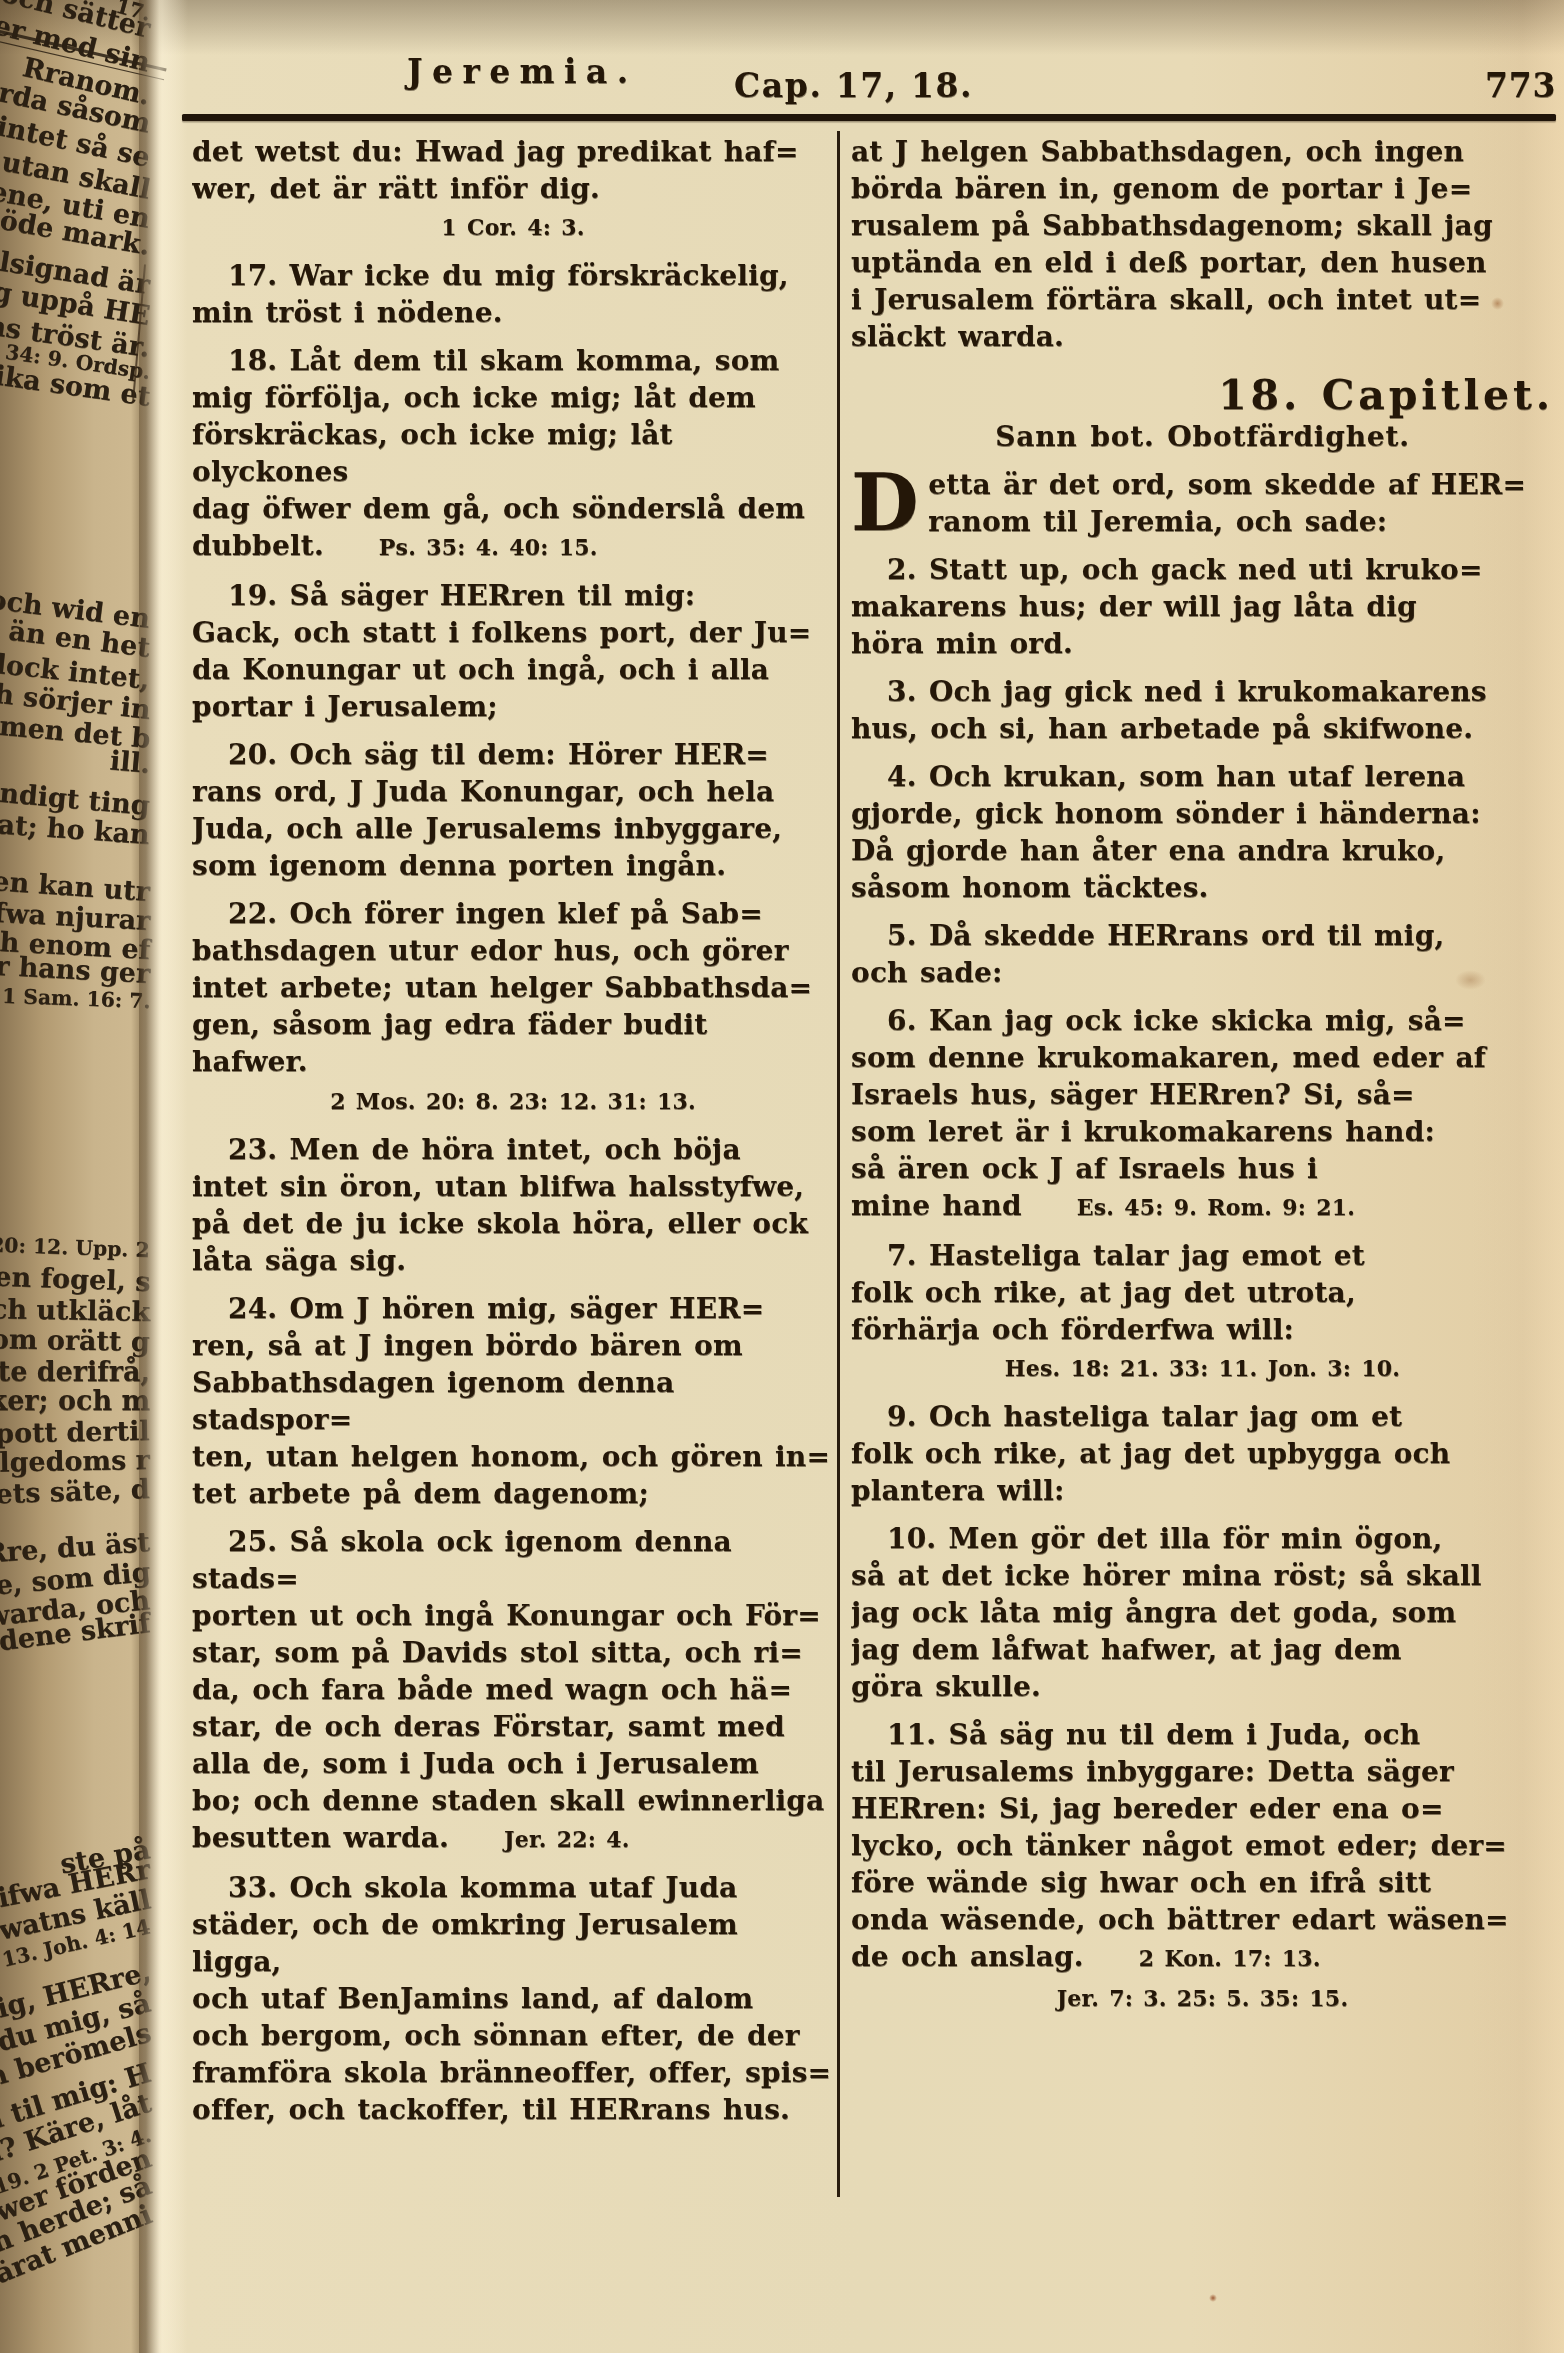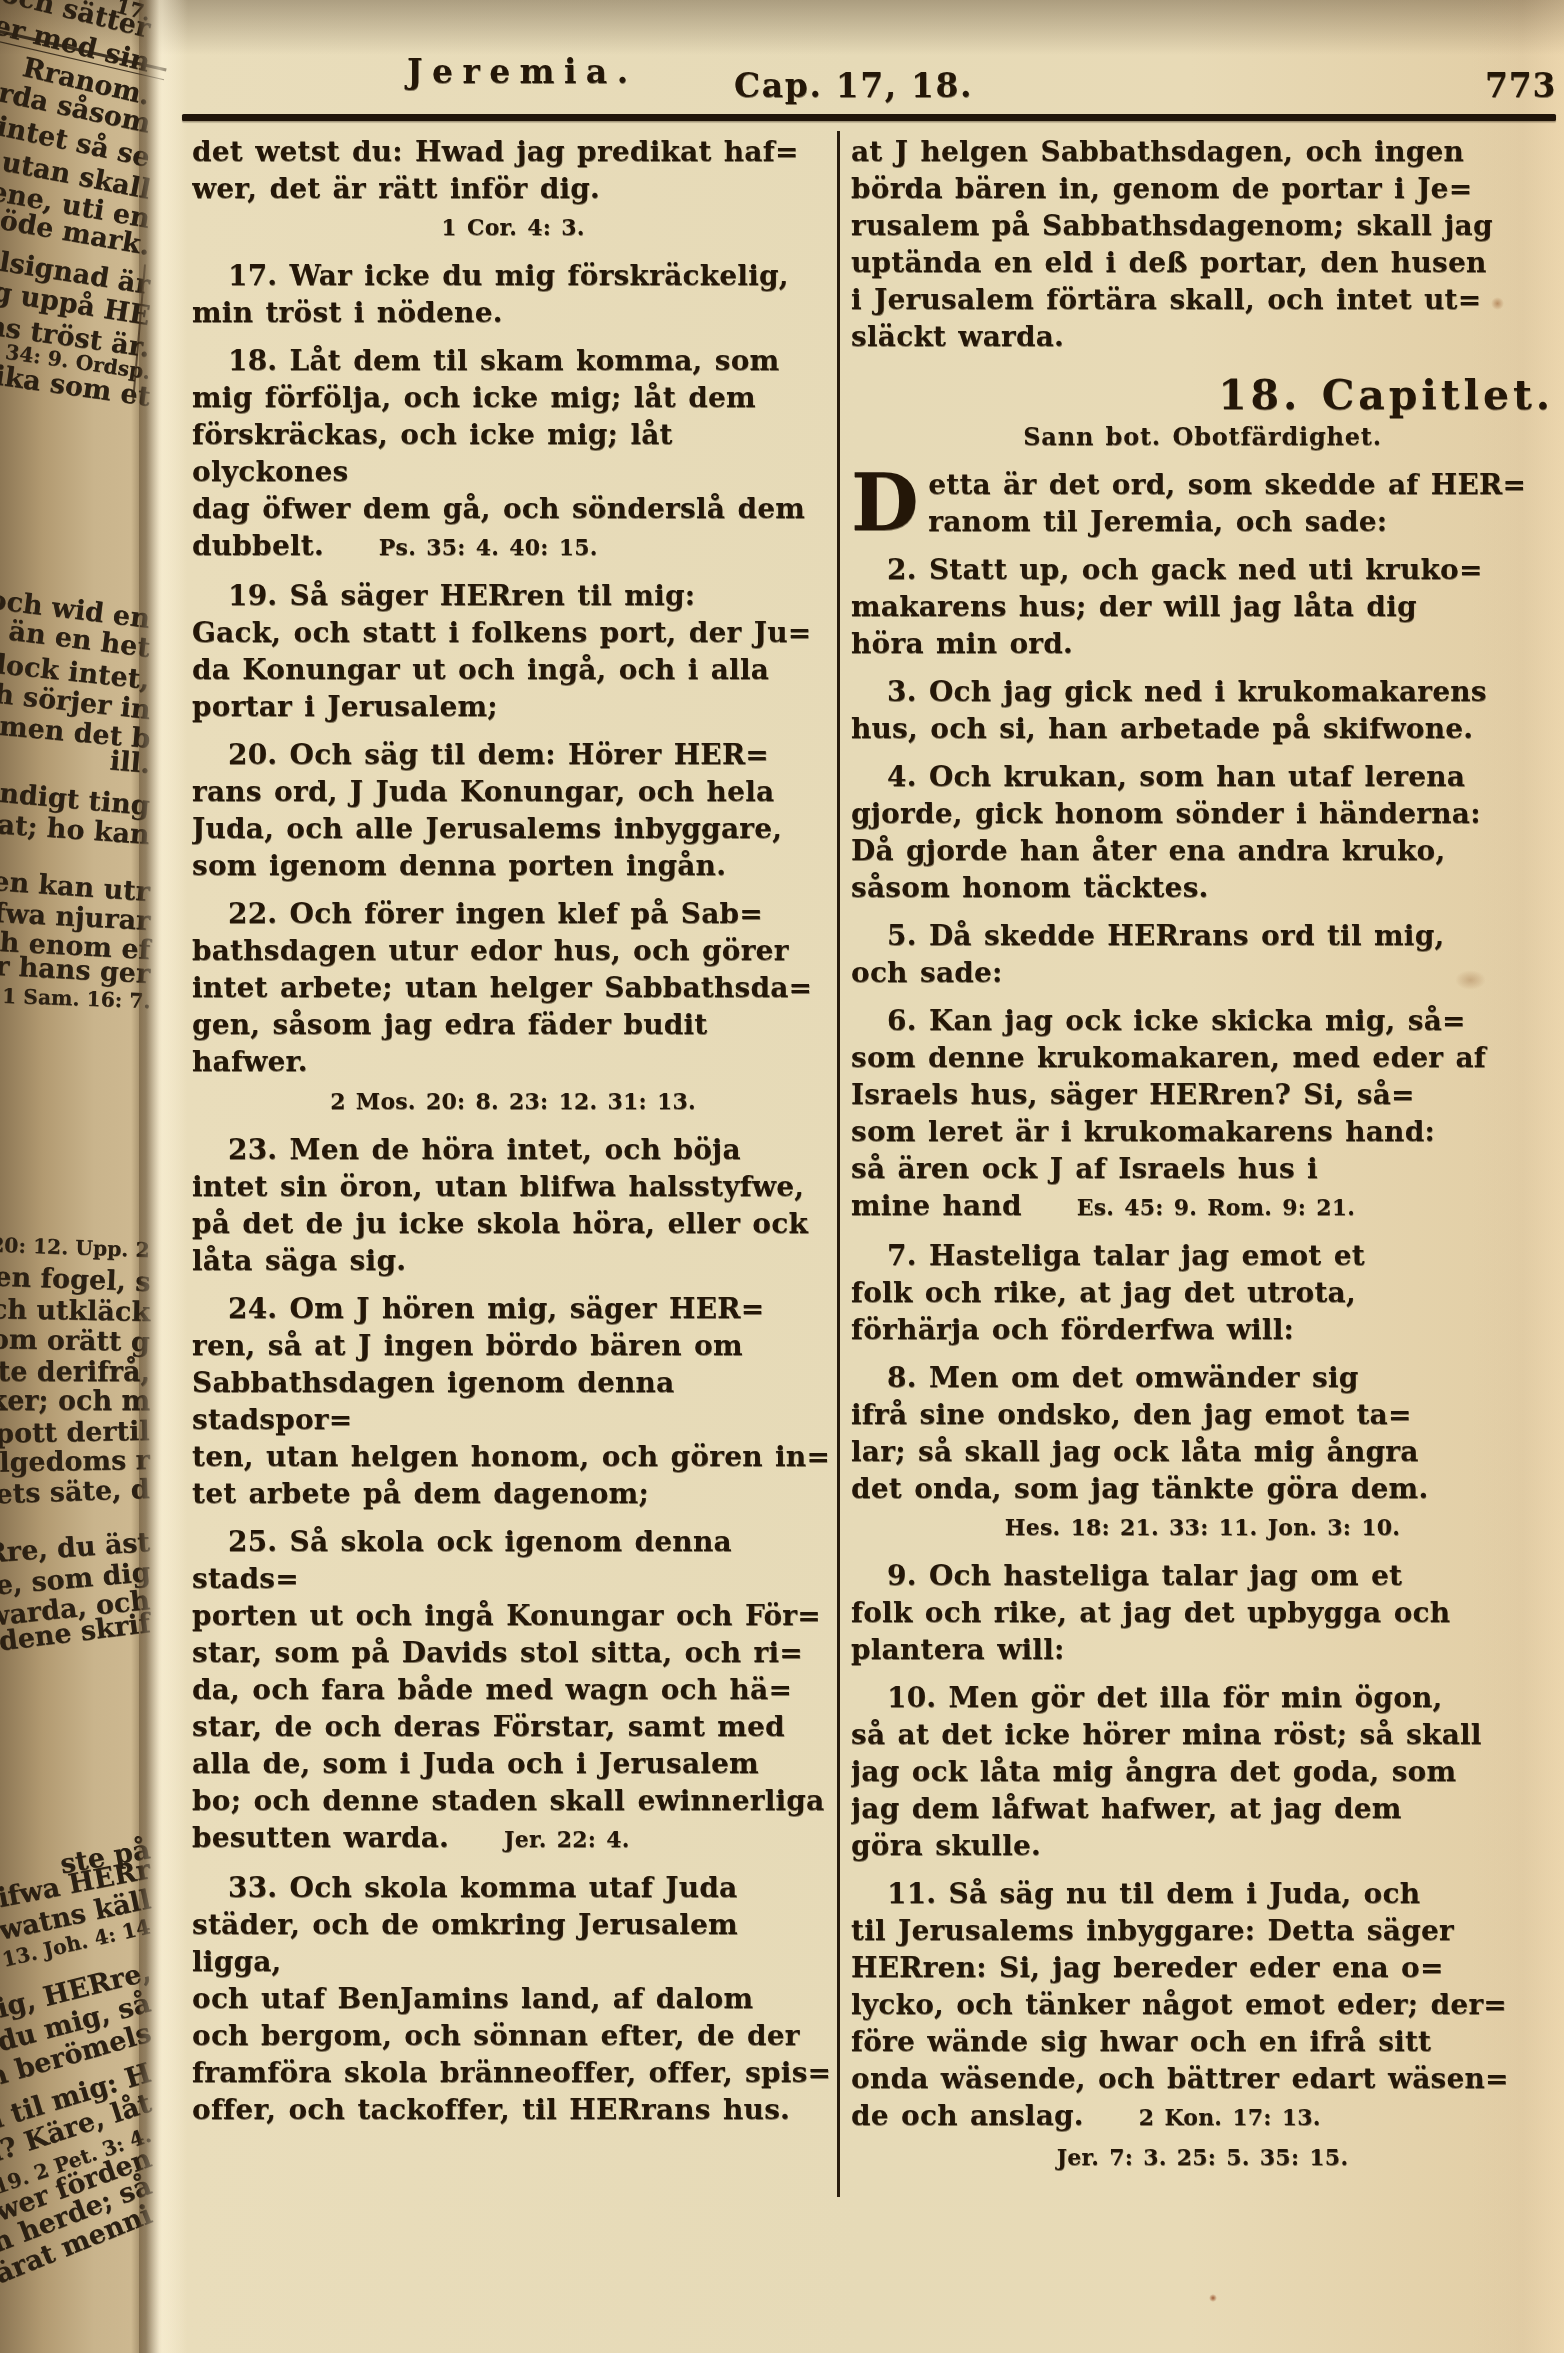"Sann bot. Obotfärdighet." .summary { font-size: 24px -> 28px }
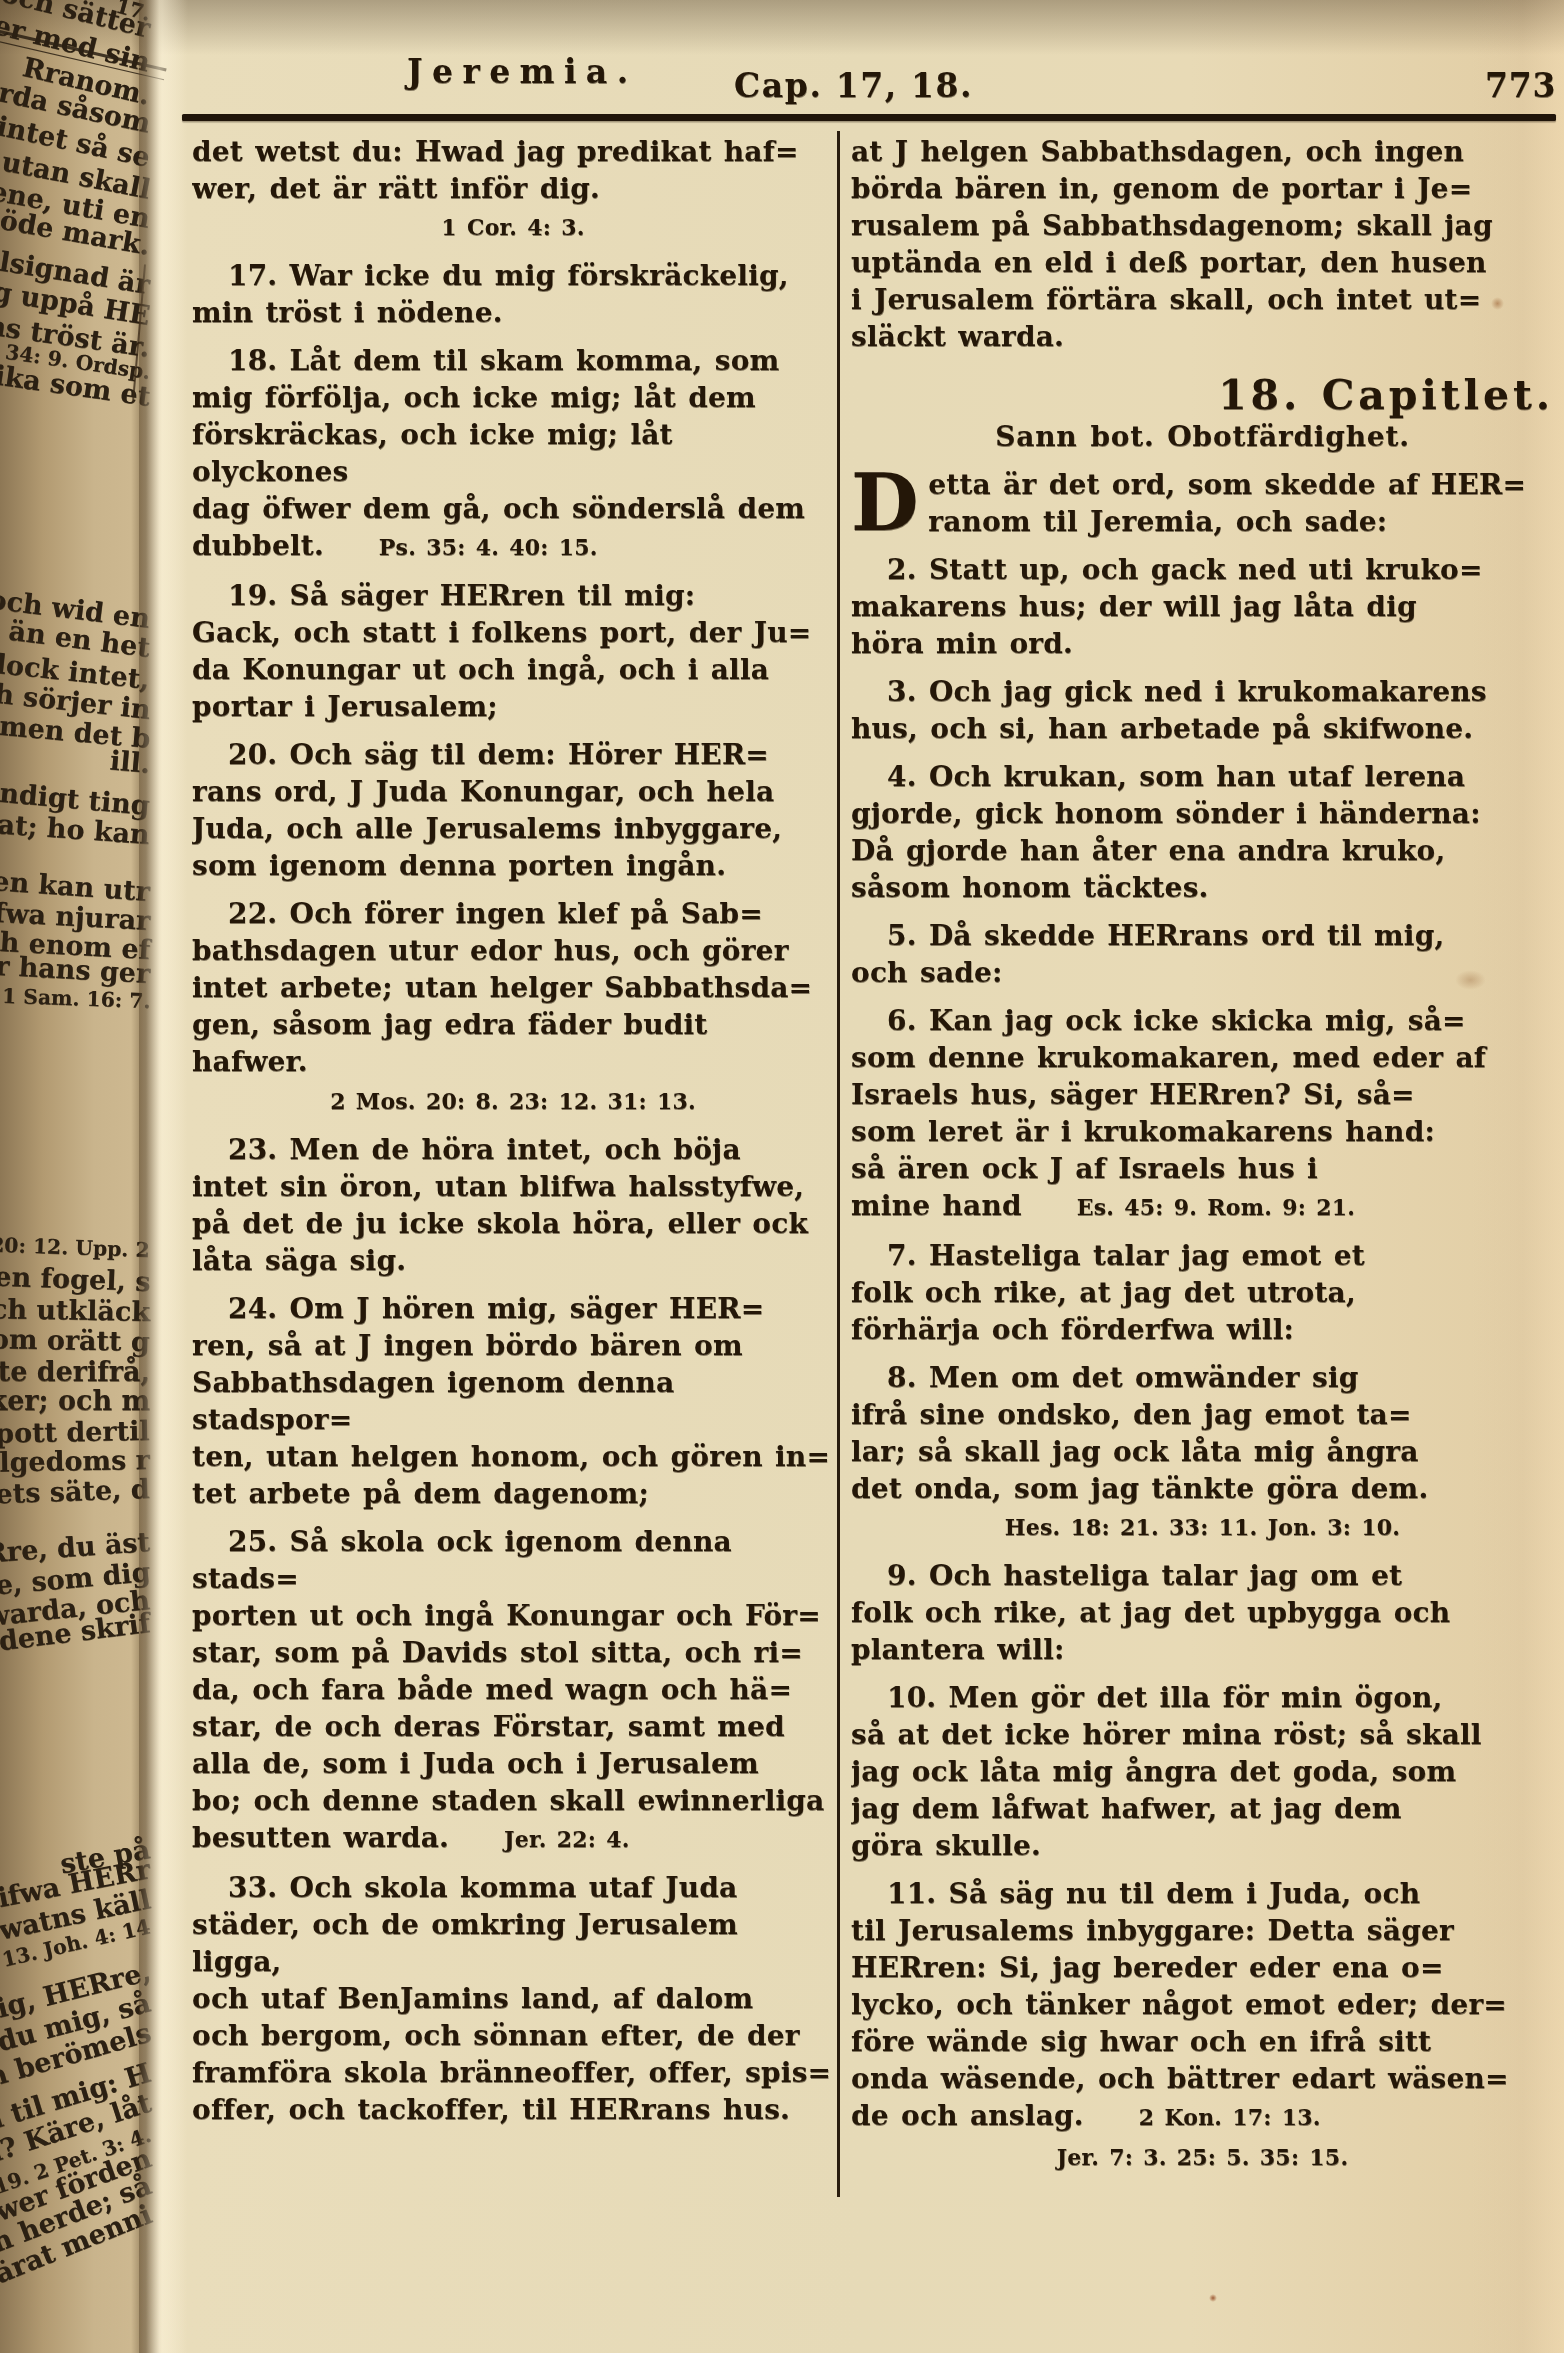"8. Men om det omwänder" div.para { html: <div><span>8. Men om det omwänder sig ifrå sine ondsko, den jag emot ta= lar; så skall jag ock låta mig ångra det onda, som jag tänkte göra dem.</span></div> -> none }
